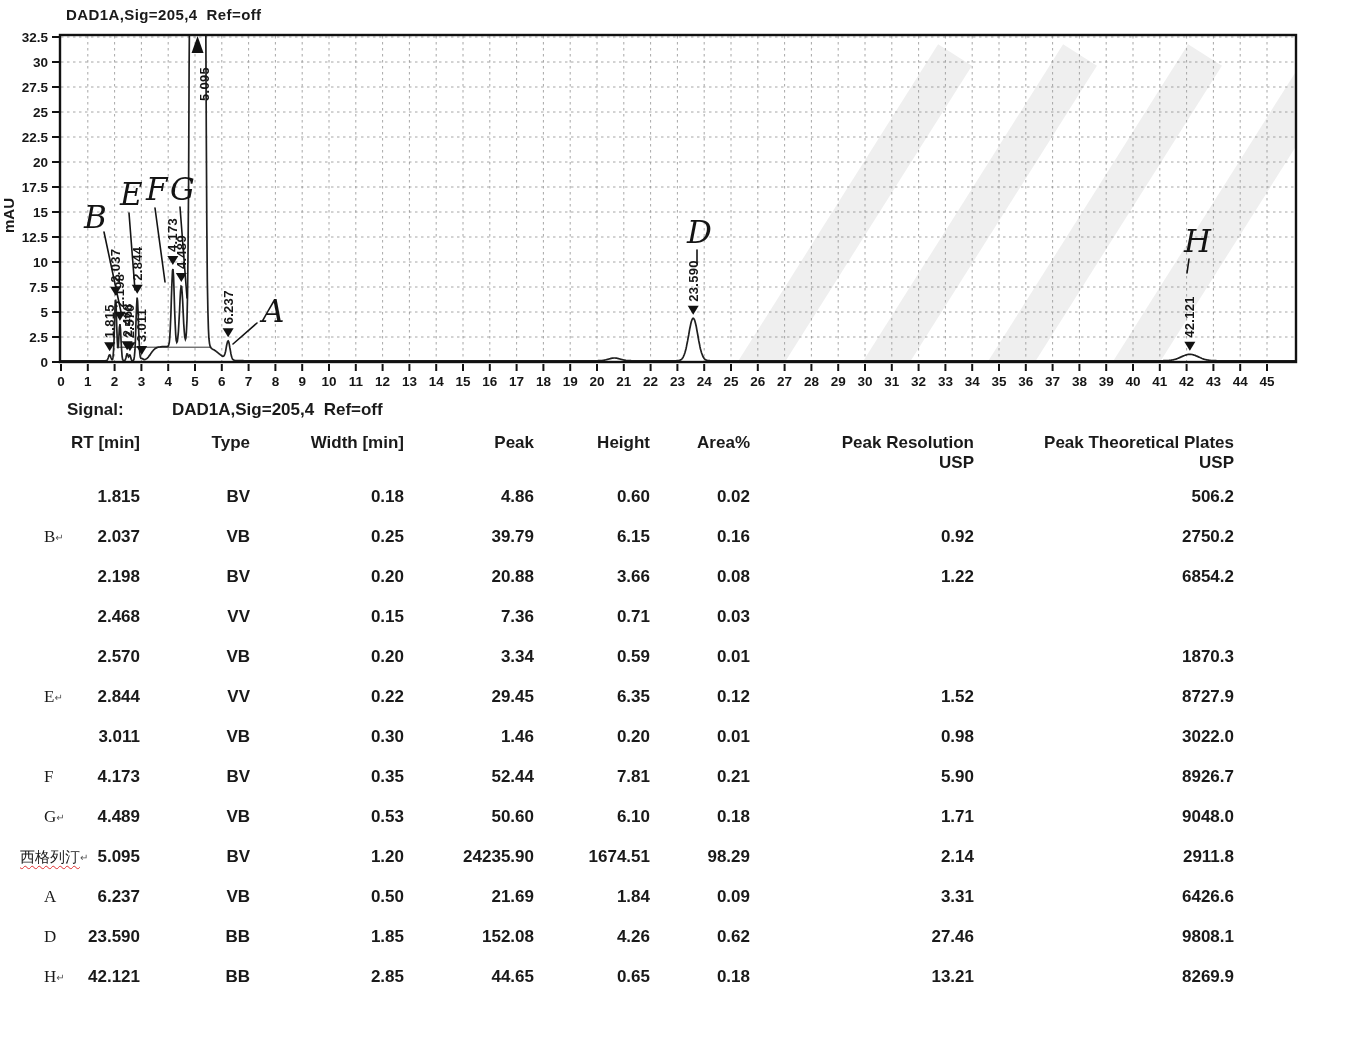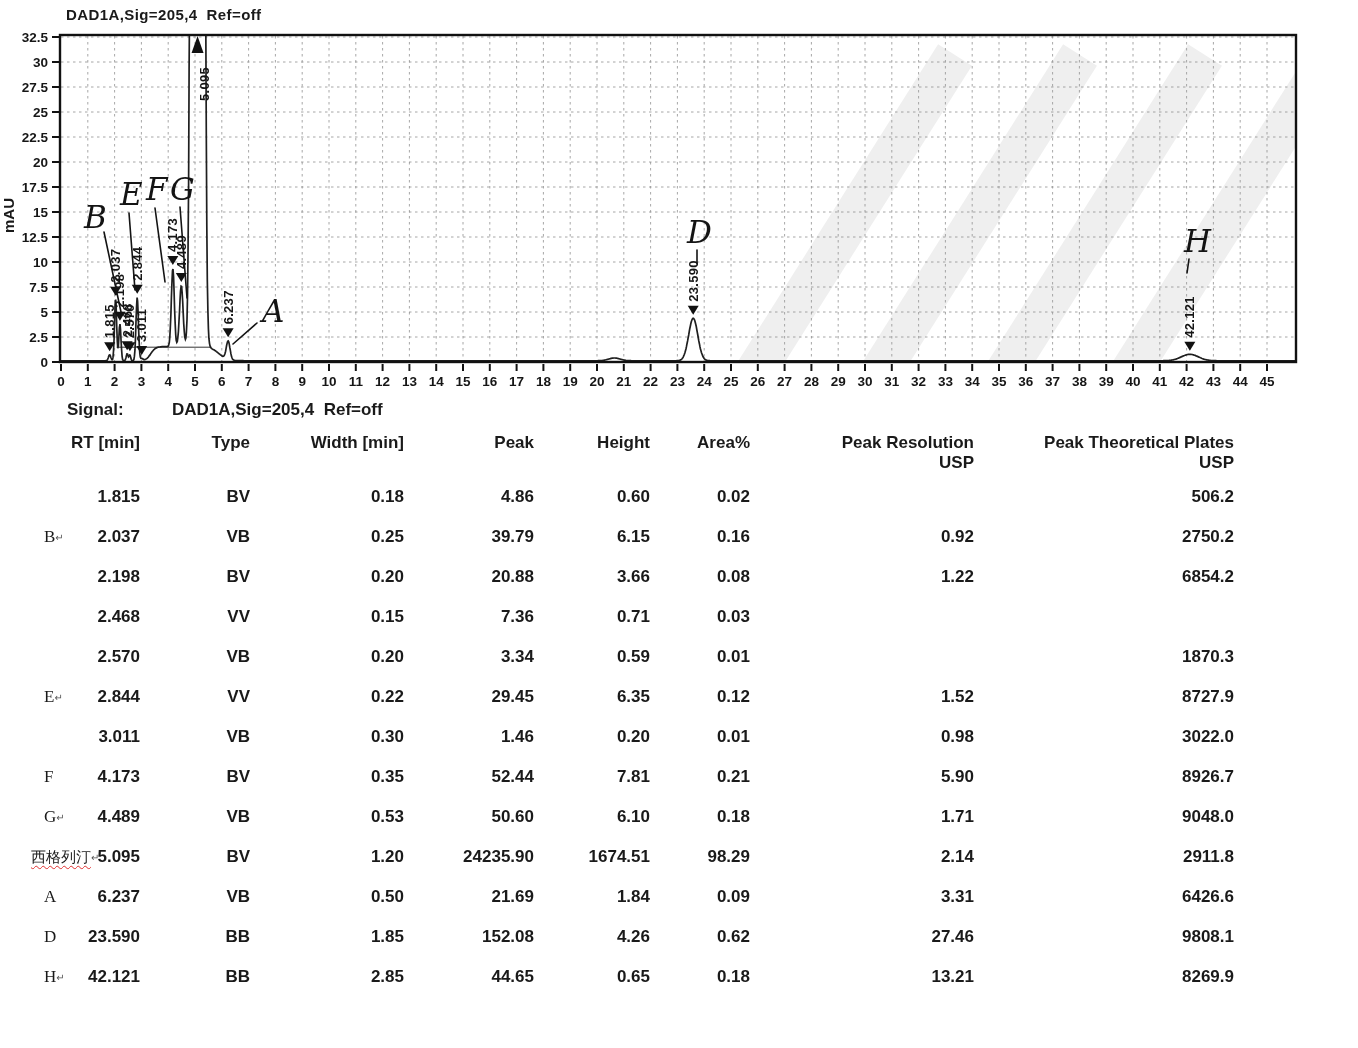"西格列汀↵" .trow .c.ann.cn { margin-left: 11px -> none }
